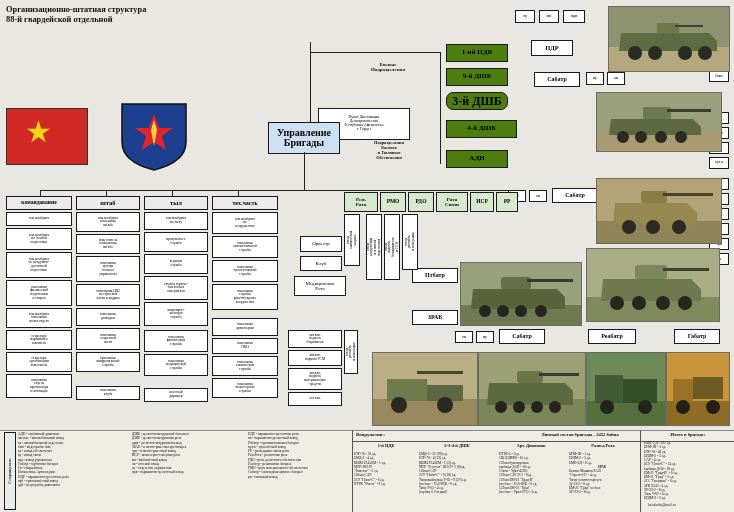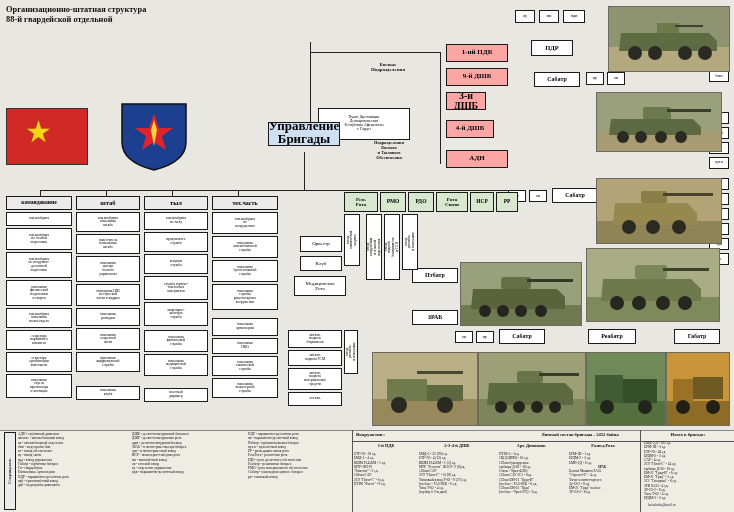"1-ий ПДБ" .yel { background: #fca5a5 -> #4d7c0f }
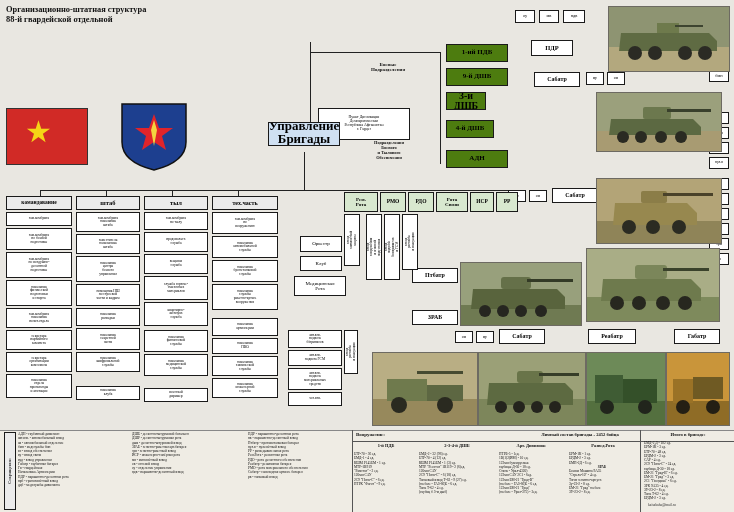"3-й ДШБ" div.box { border-radius: none -> 7px; font-size: 10px -> 12px; width: 40px -> 62px }
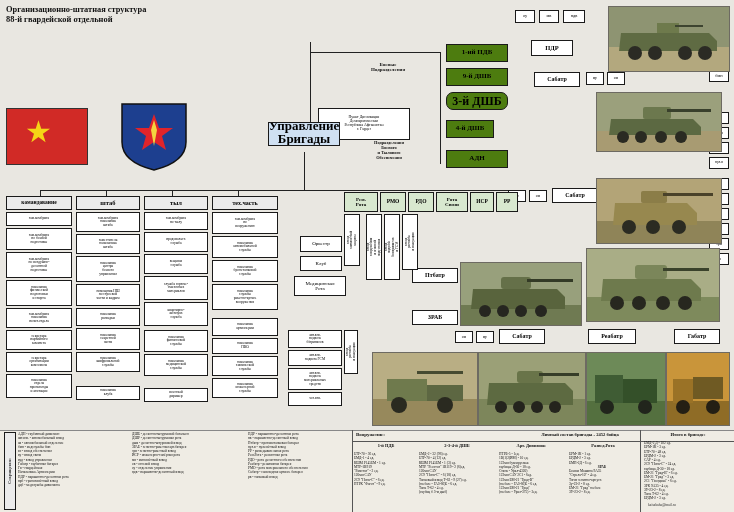"Управление" div.box { align-items: flex-end -> none; font-size: 13px -> 10px; height: 24px -> 32px }
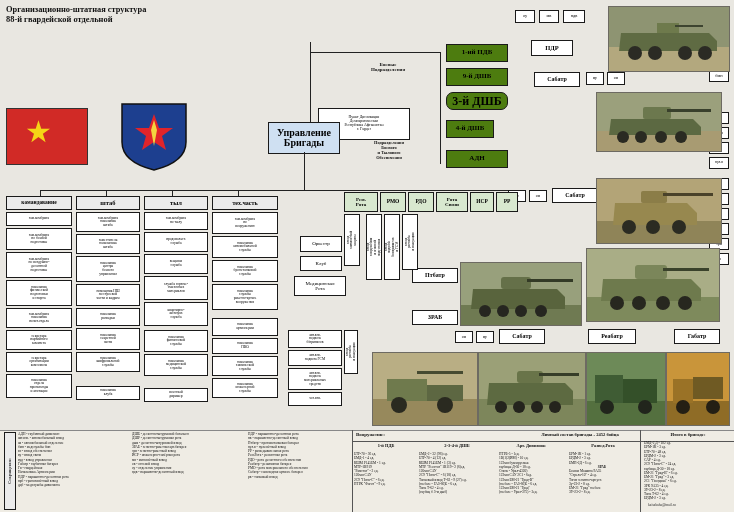"4-й ДШБ" div.box { width: 48px -> 71px }
